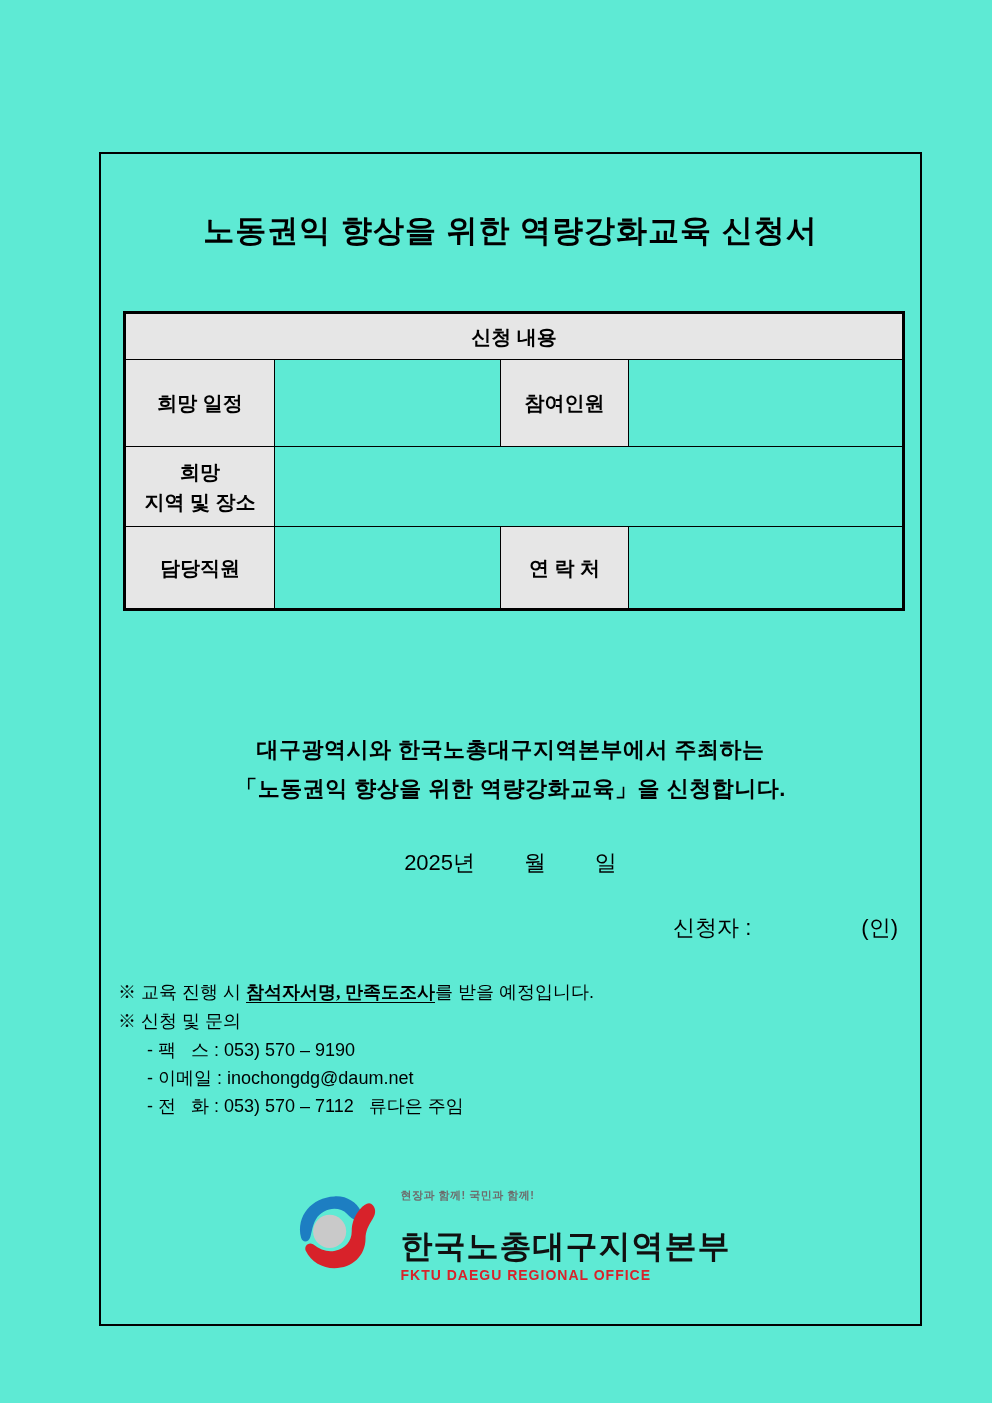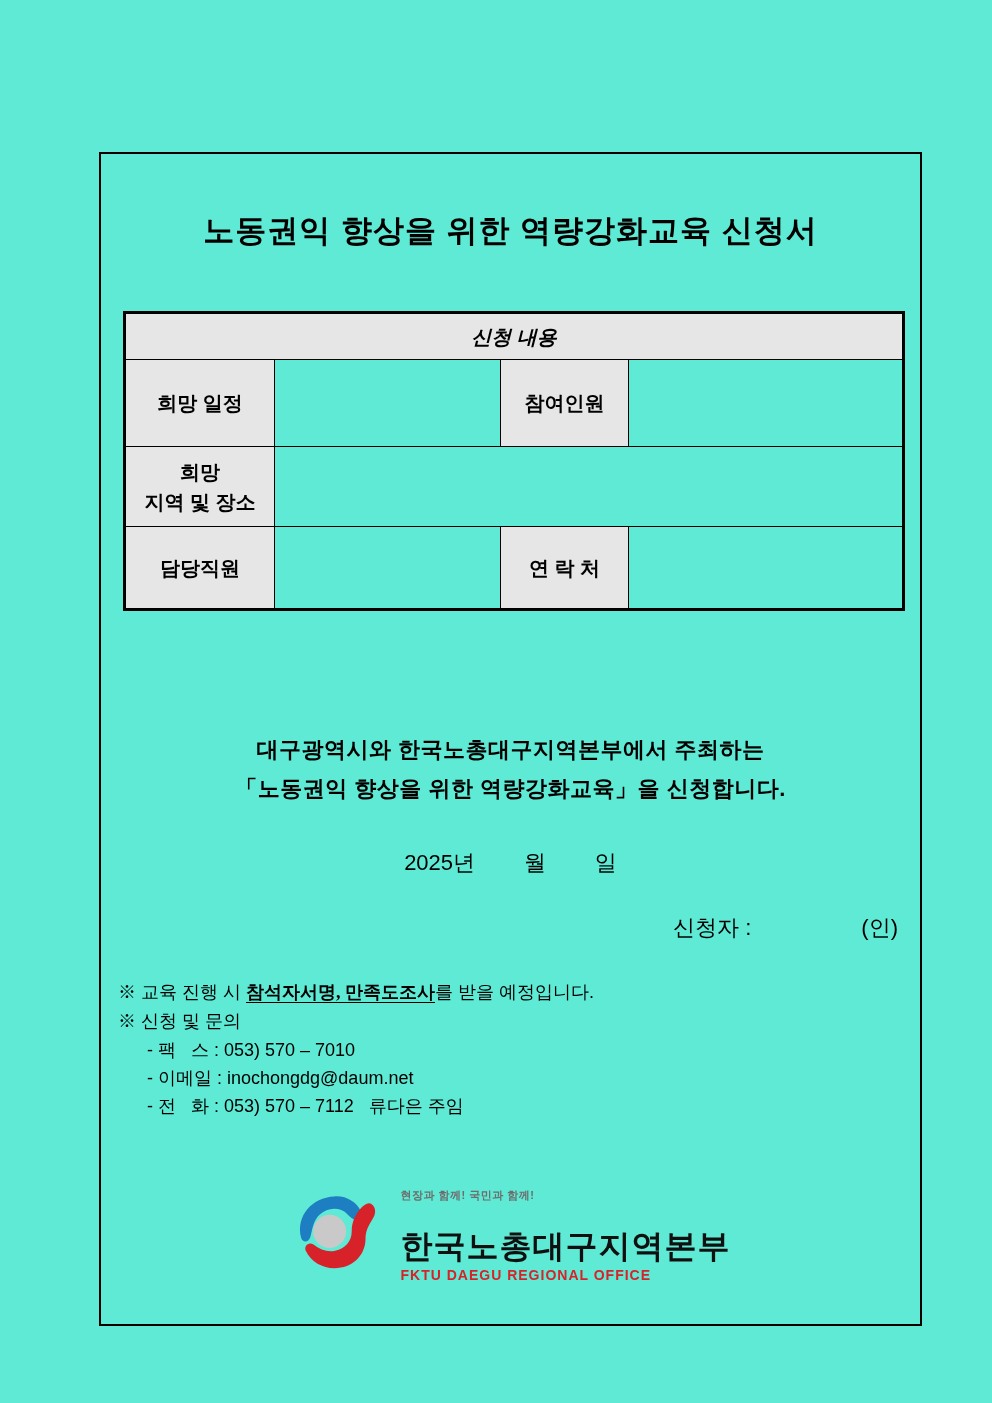"신청 내용" .row-header { font-style: italic -> none }
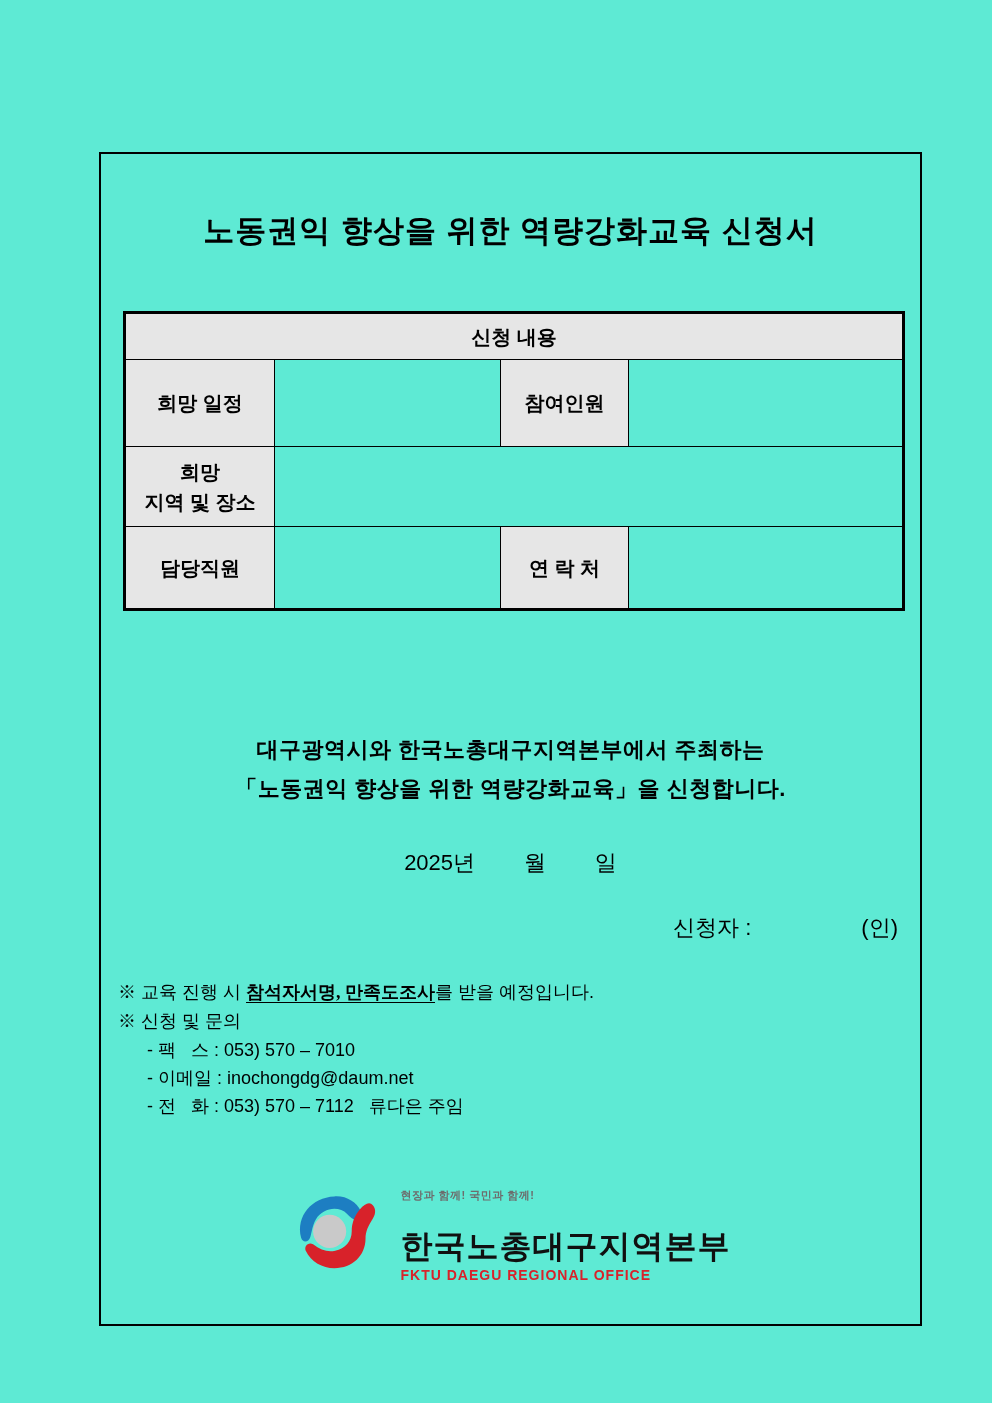"- 팩 스 : 053)" div.contact { text: 7010 -> 9190 }
